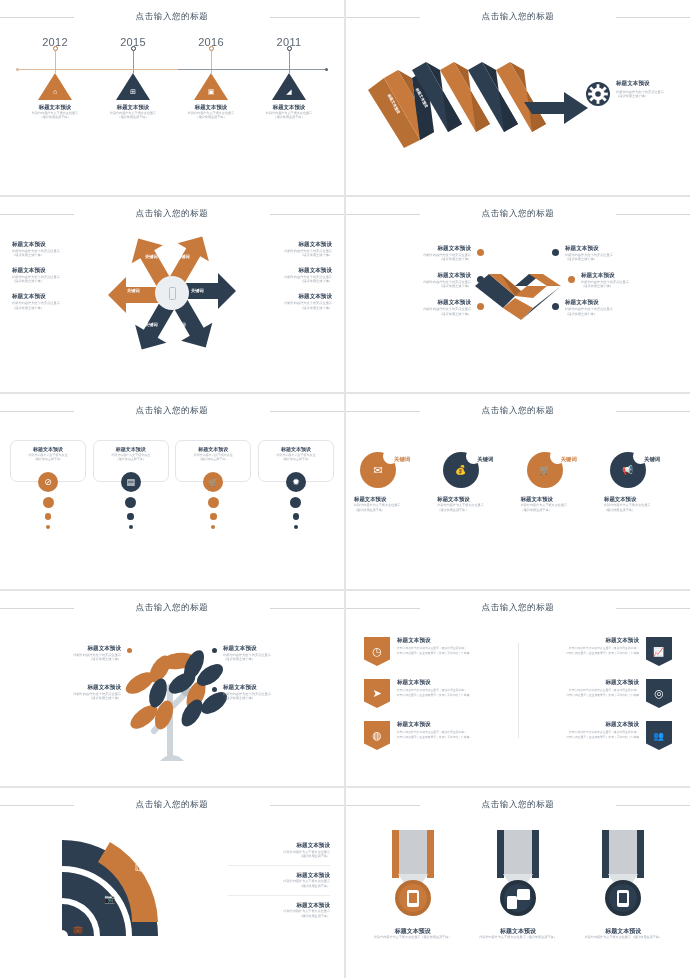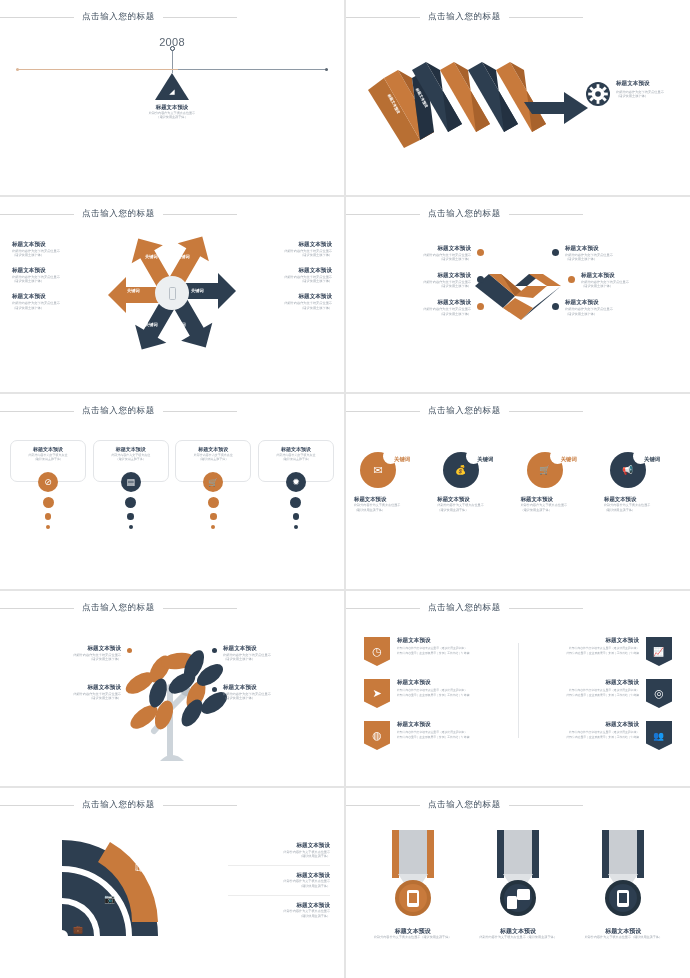"点击输入您的标题" .hdr { justify-content: flex-start -> space-between }
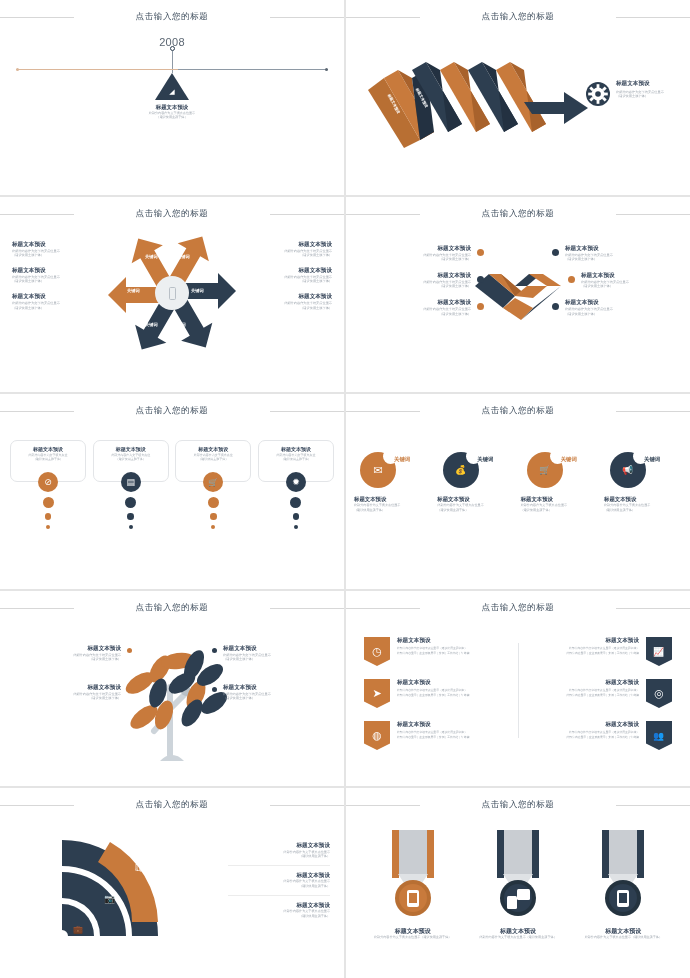"2012" div.s1-col { html: none -> <div> <div>2012</div> <div></div> <div></div> <div> <span>⌂</span> </div> <div> <div>标题文本预设</div> <div>此部分内容作为文字填充点位显示</div> <div>（建议使用主题字体）</div> </div> </div> }
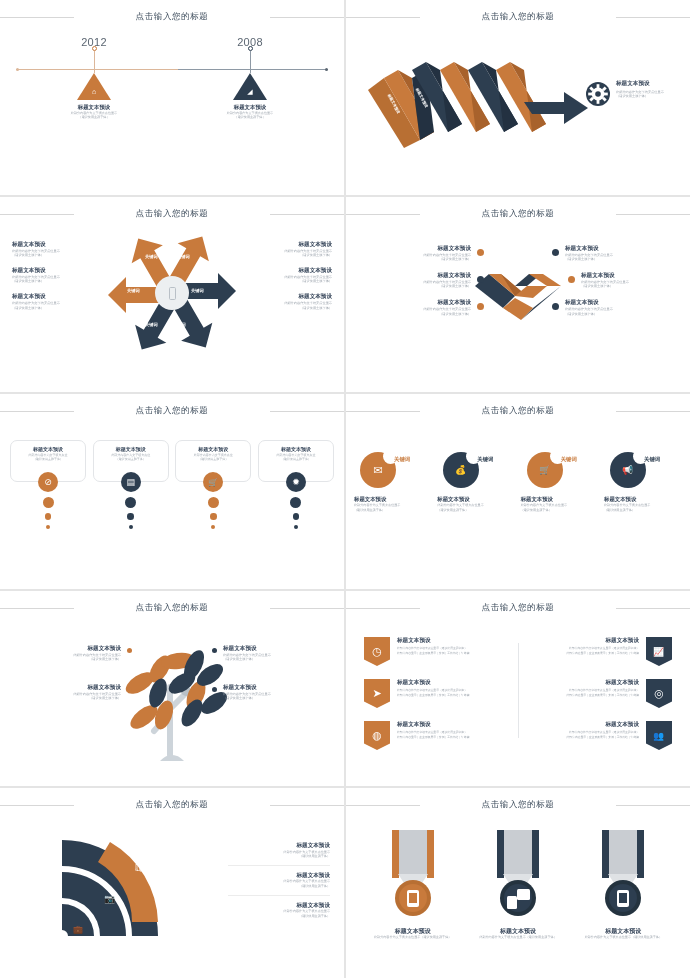"2015" div.s1-col { html: none -> <div> <div>2015</div> <div></div> <div></div> <div> <span>⊞</span> </div> <div> <div>标题文本预设</div> <div>此部分内容作为文字填充点位显示</div> <div>（建议使用主题字体）</div> </div> </div> }
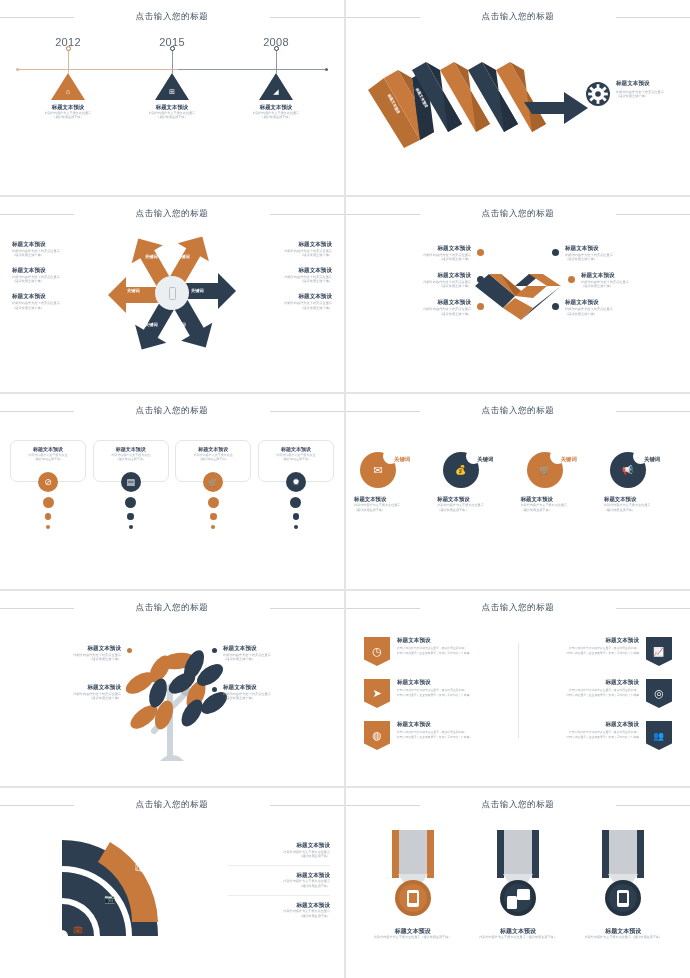"2016" div.s1-col { html: none -> <div> <div>2016</div> <div></div> <div></div> <div> <span>▣</span> </div> <div> <div>标题文本预设</div> <div>此部分内容作为文字填充点位显示</div> <div>（建议使用主题字体）</div> </div> </div> }
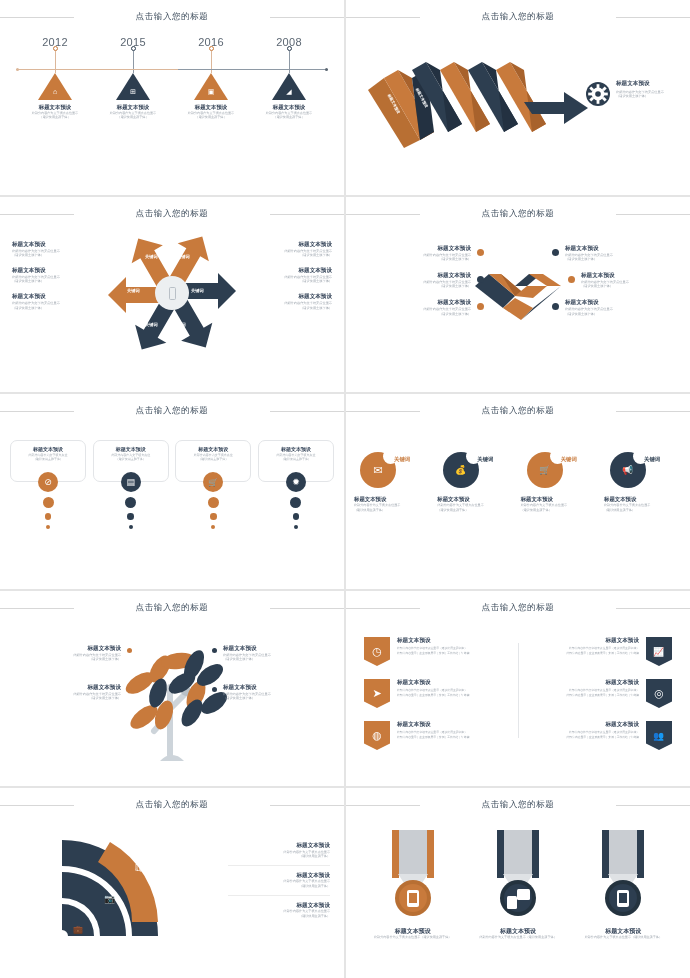"2008" div.s1-year { text: 2008 -> 2011 }
